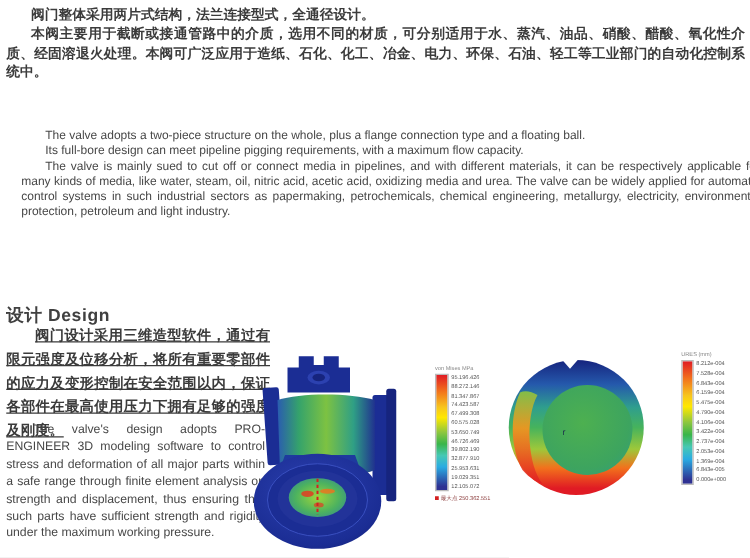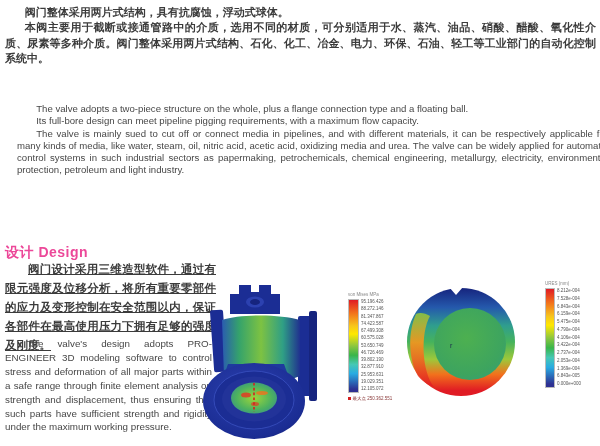"阀门整体采用两片式结构，具有抗腐蚀，浮动式球体。" p { text: 具有抗腐蚀，浮动式球体 -> 法兰连接型式，全通径设计 }
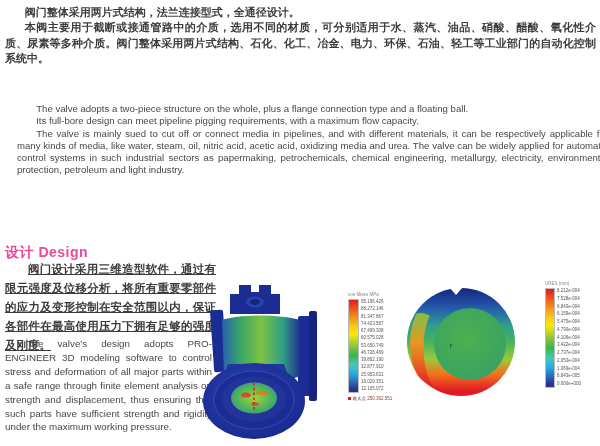"本阀主要用于截断或接通管路中的介质，选用不同的材质，可分别适用于水、蒸汽、油品、" p { text: 尿素等多种介质。阀门整体采用两片式结构 -> 经固溶退火处理。本阀可广泛应用于造纸 }
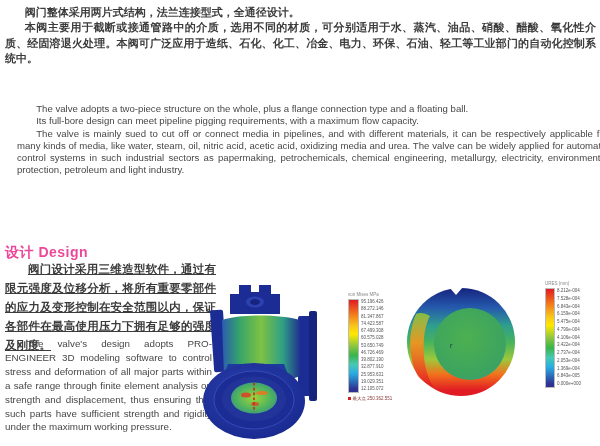"设计 Design" .design-heading { color: #ec4899 -> #404040 }
